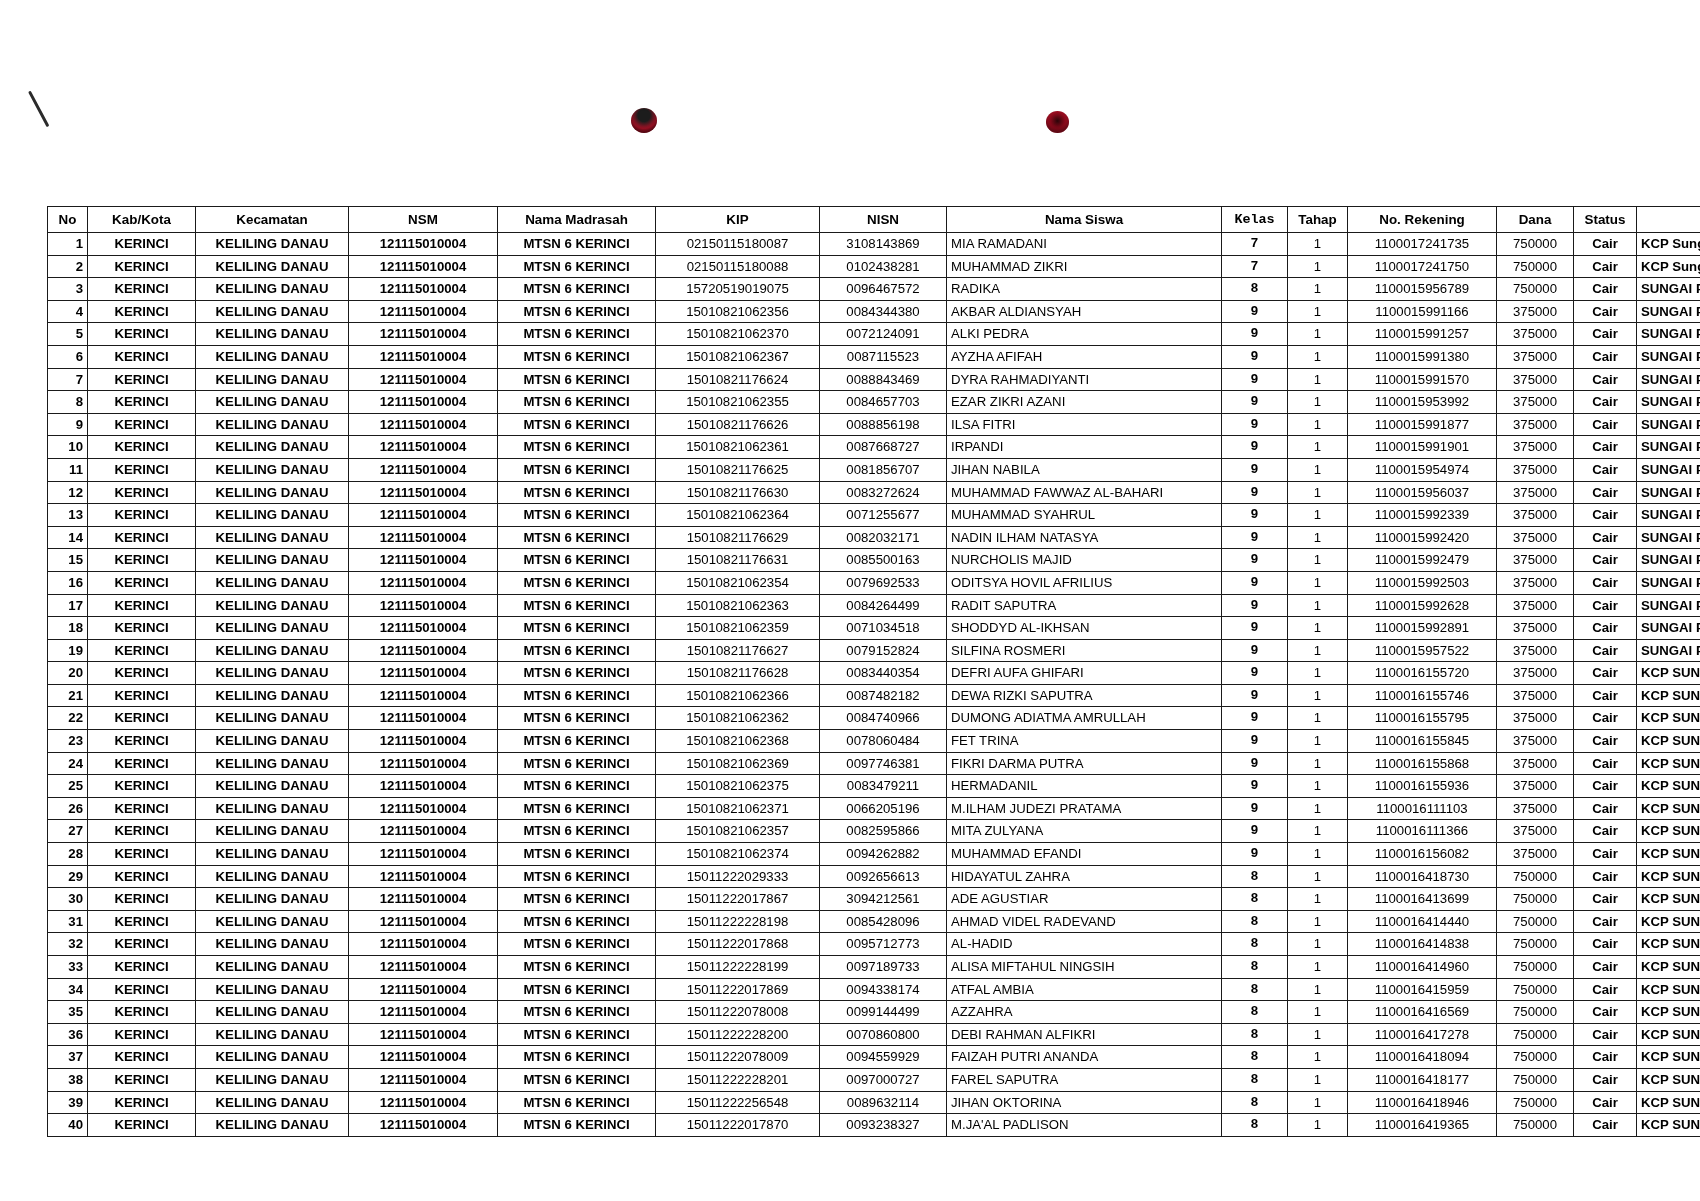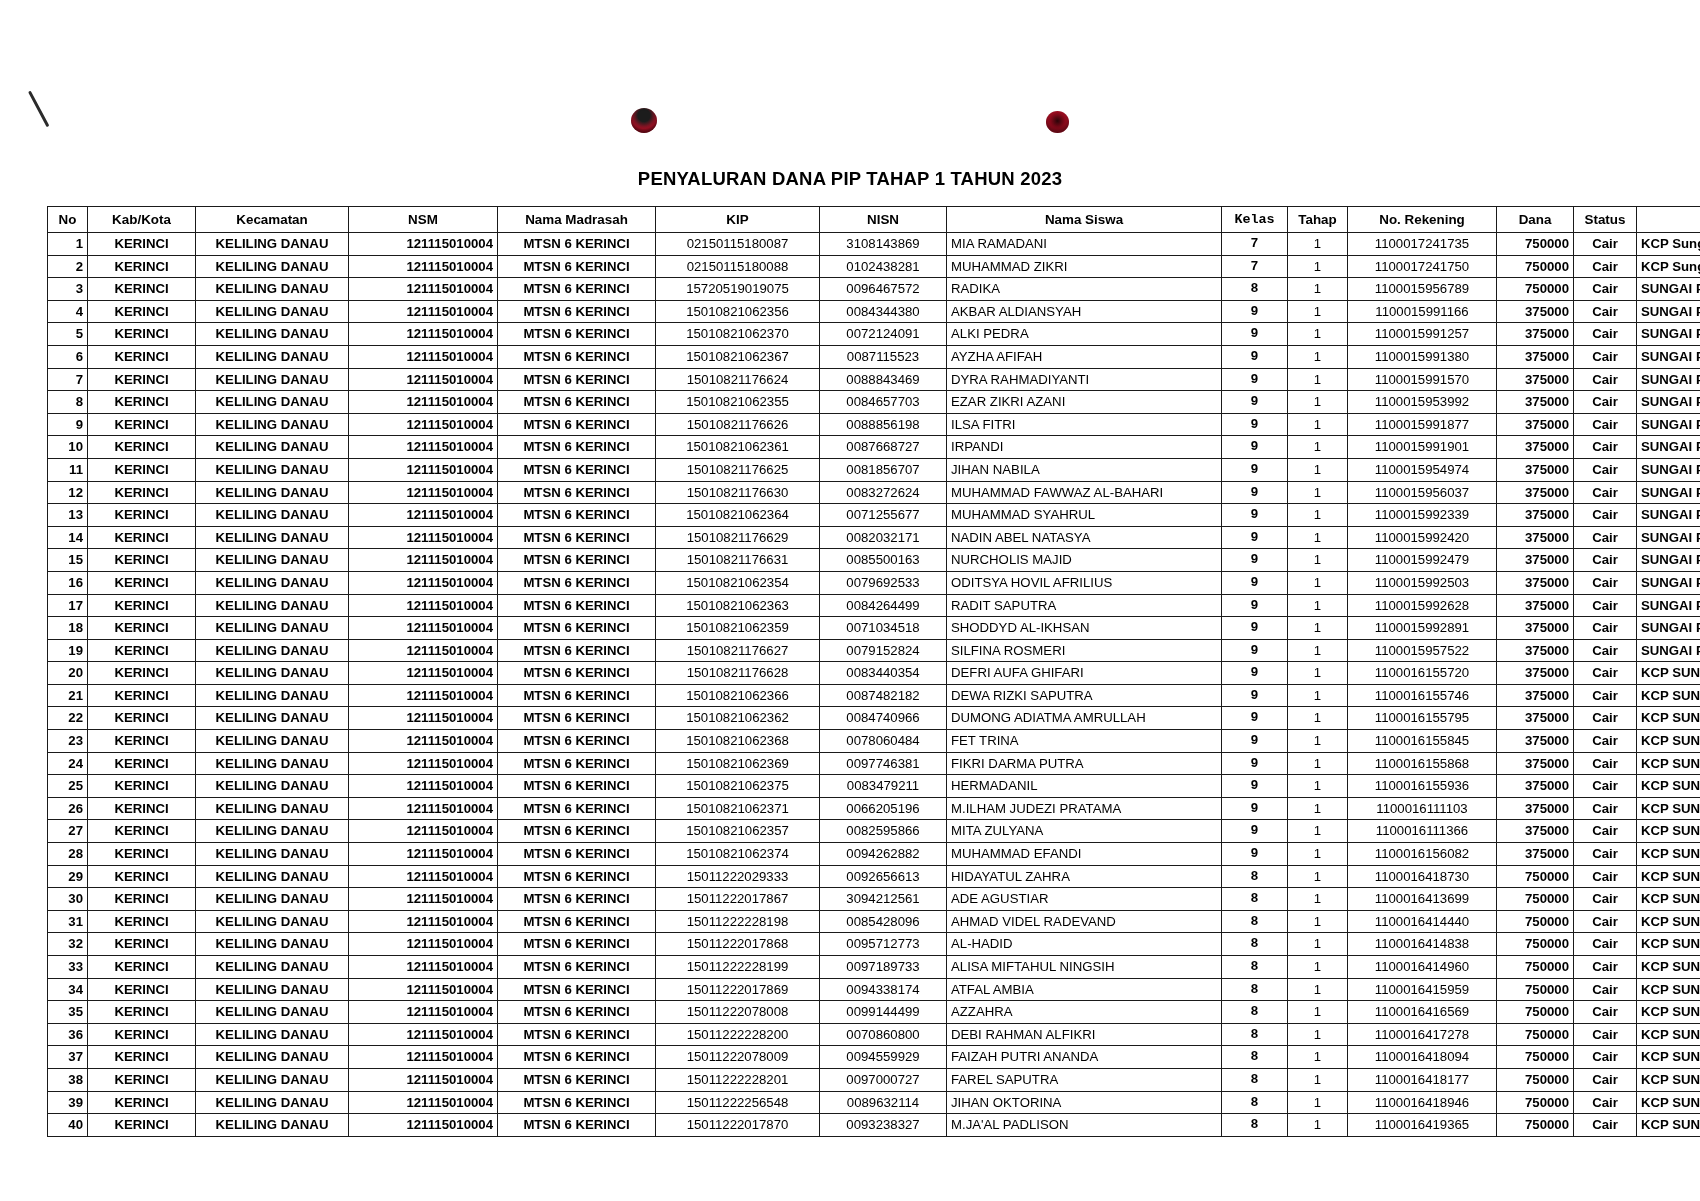"PENYALURAN DANA PIP TAHAP 1" div.doc-title { html: <div>PENYALURAN DANA PIP TAHAP 1 TAHUN 2023</div> -> none }
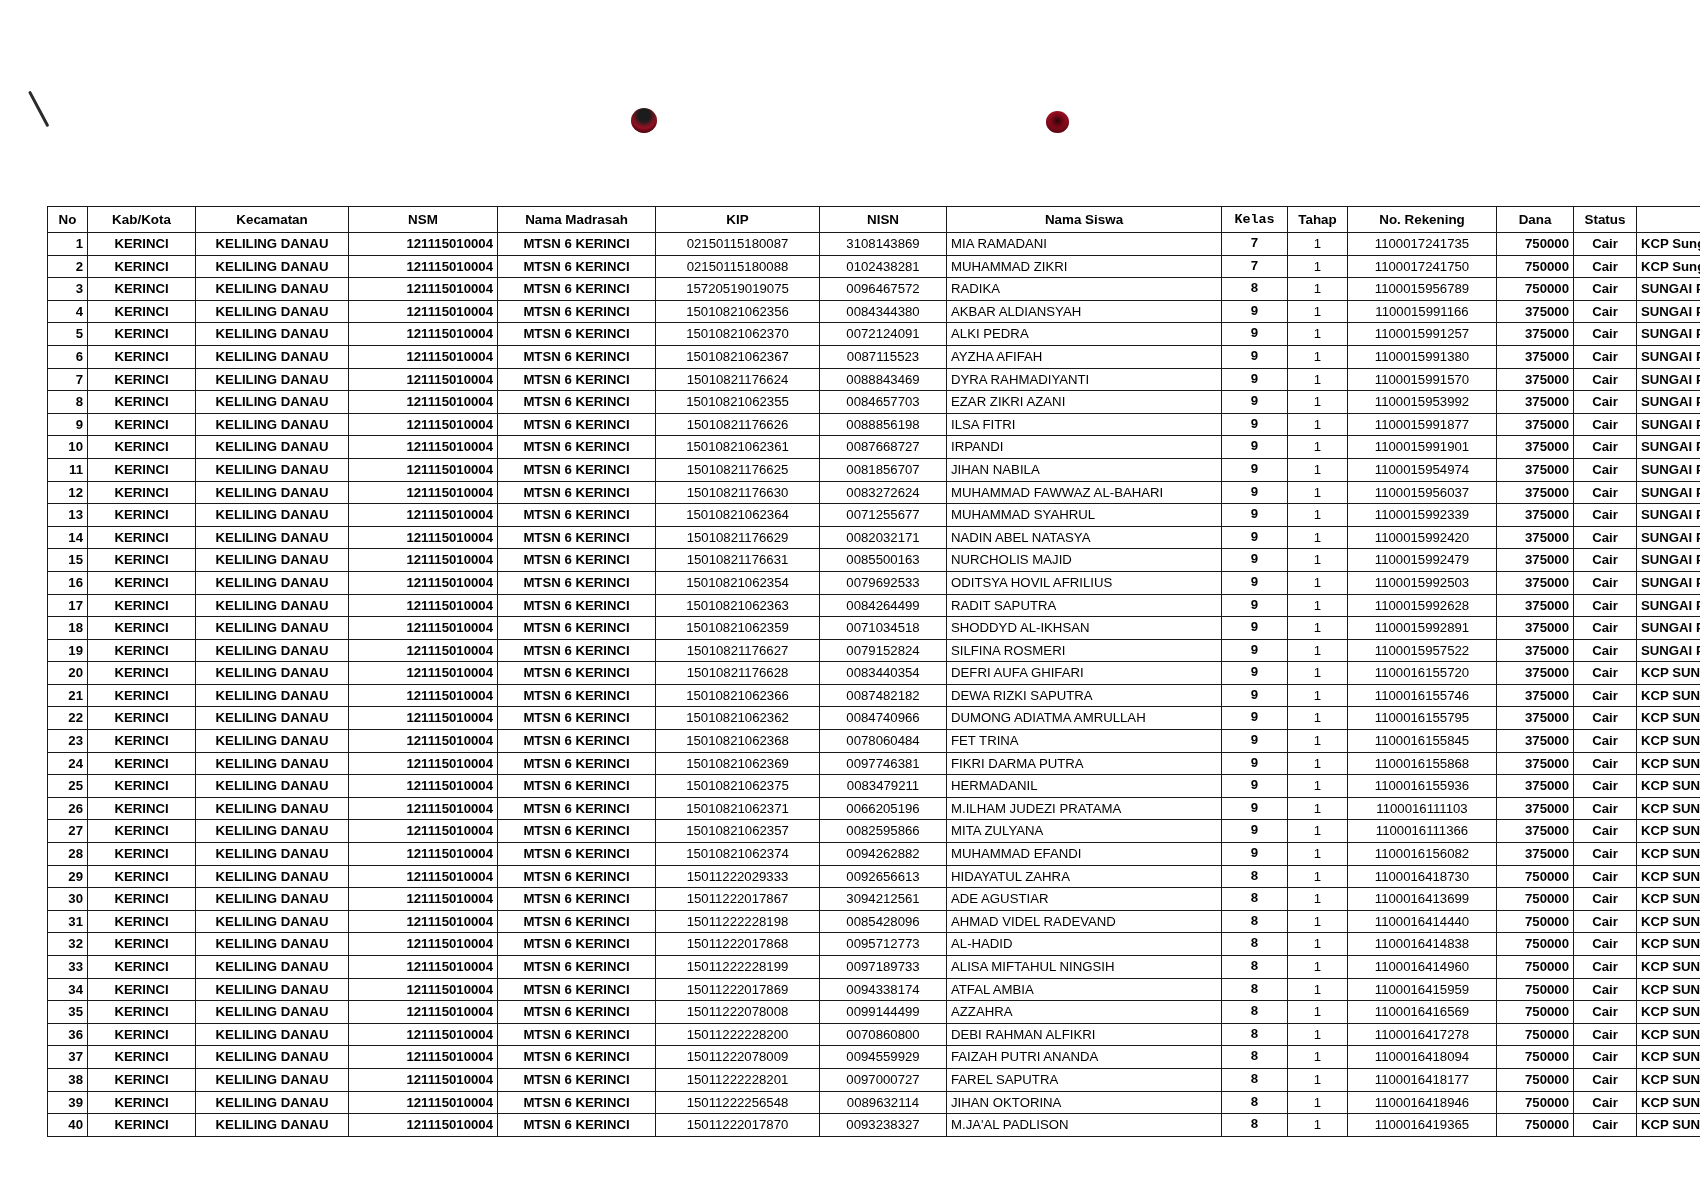"121115010004" .c-nsm { text-align: right -> center }
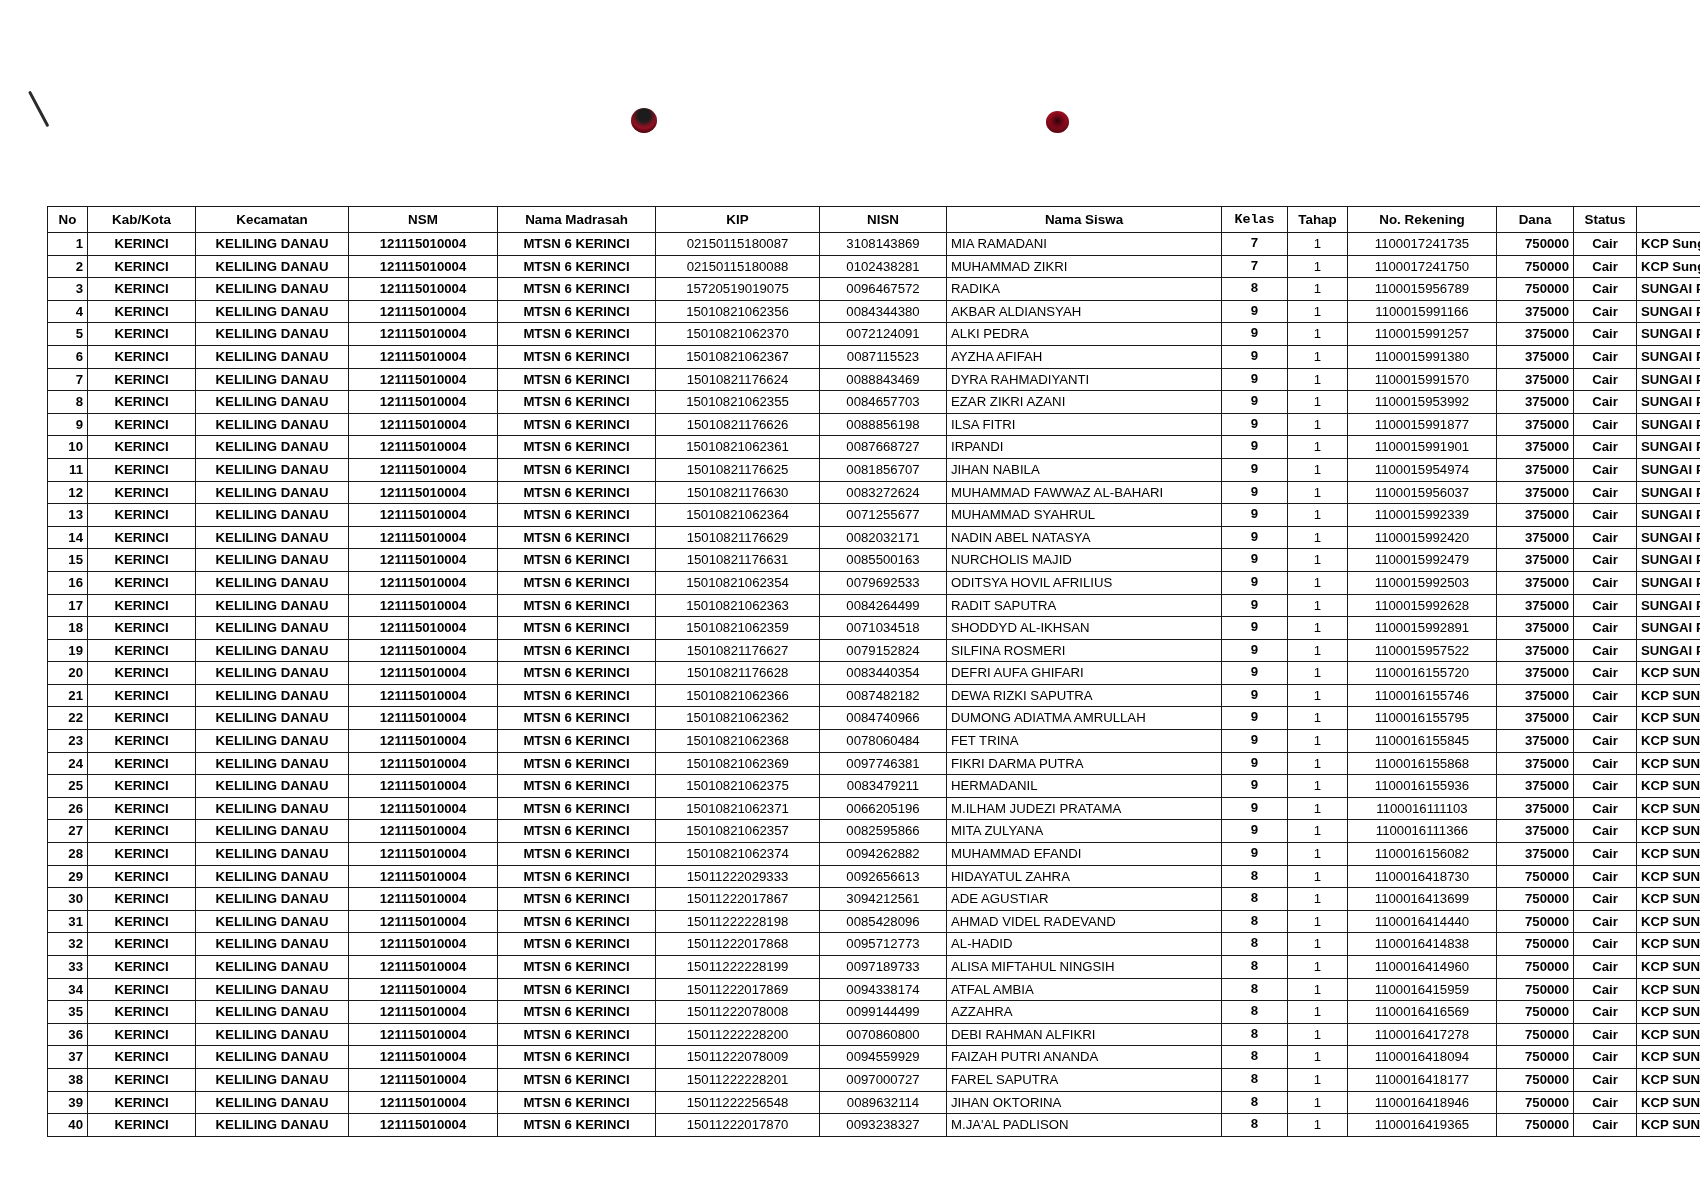"750000" .c-dana { font-weight: bold -> none; text-align: right -> center }
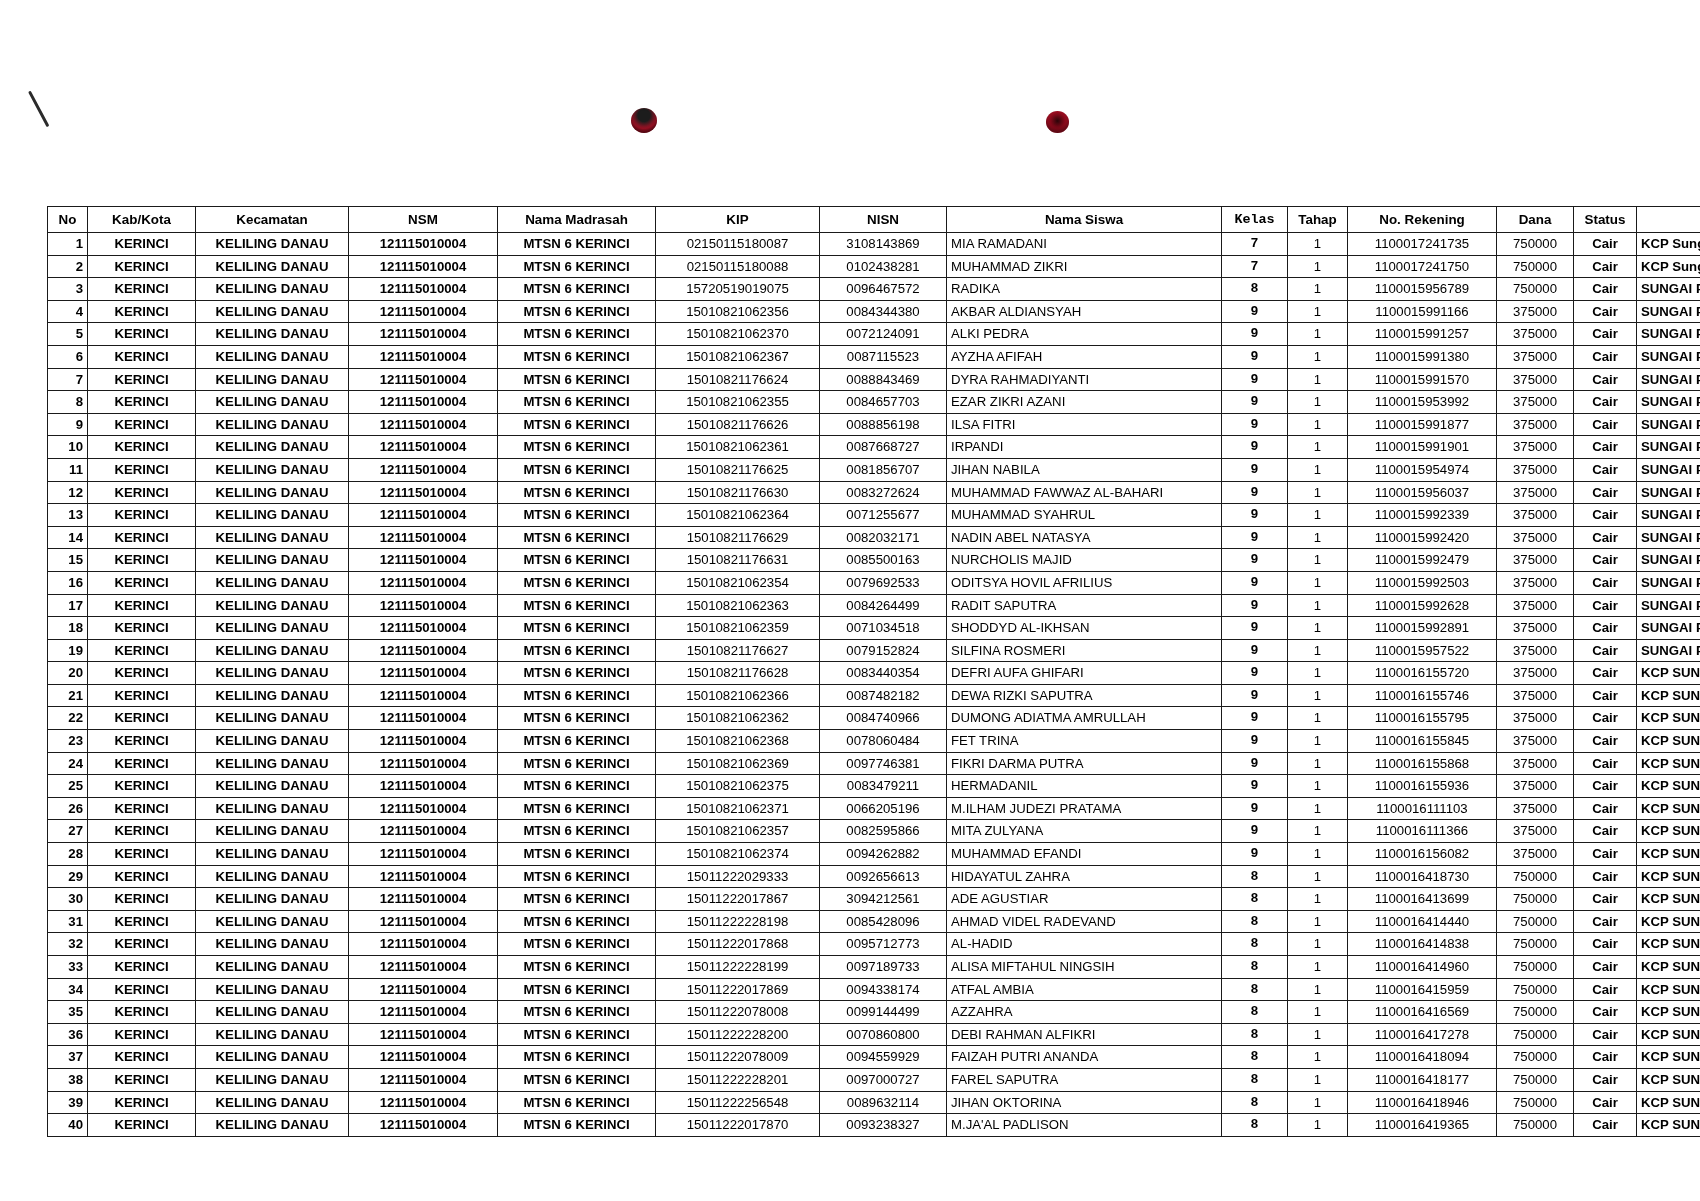"NADIN ABEL NATASYA" td.c-nama { text: ABEL -> ILHAM }
